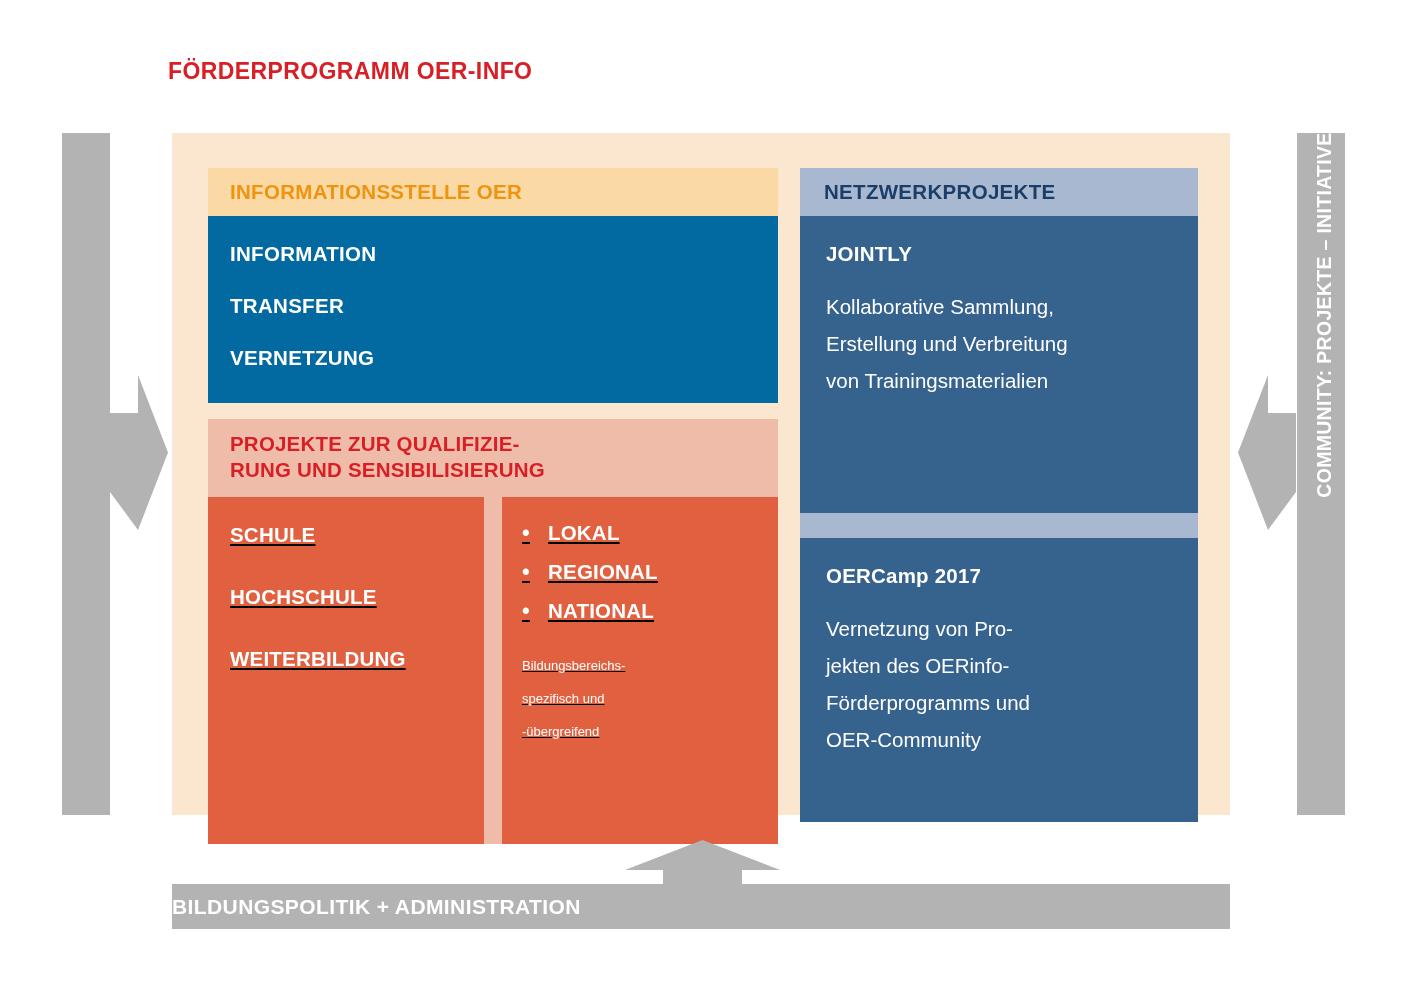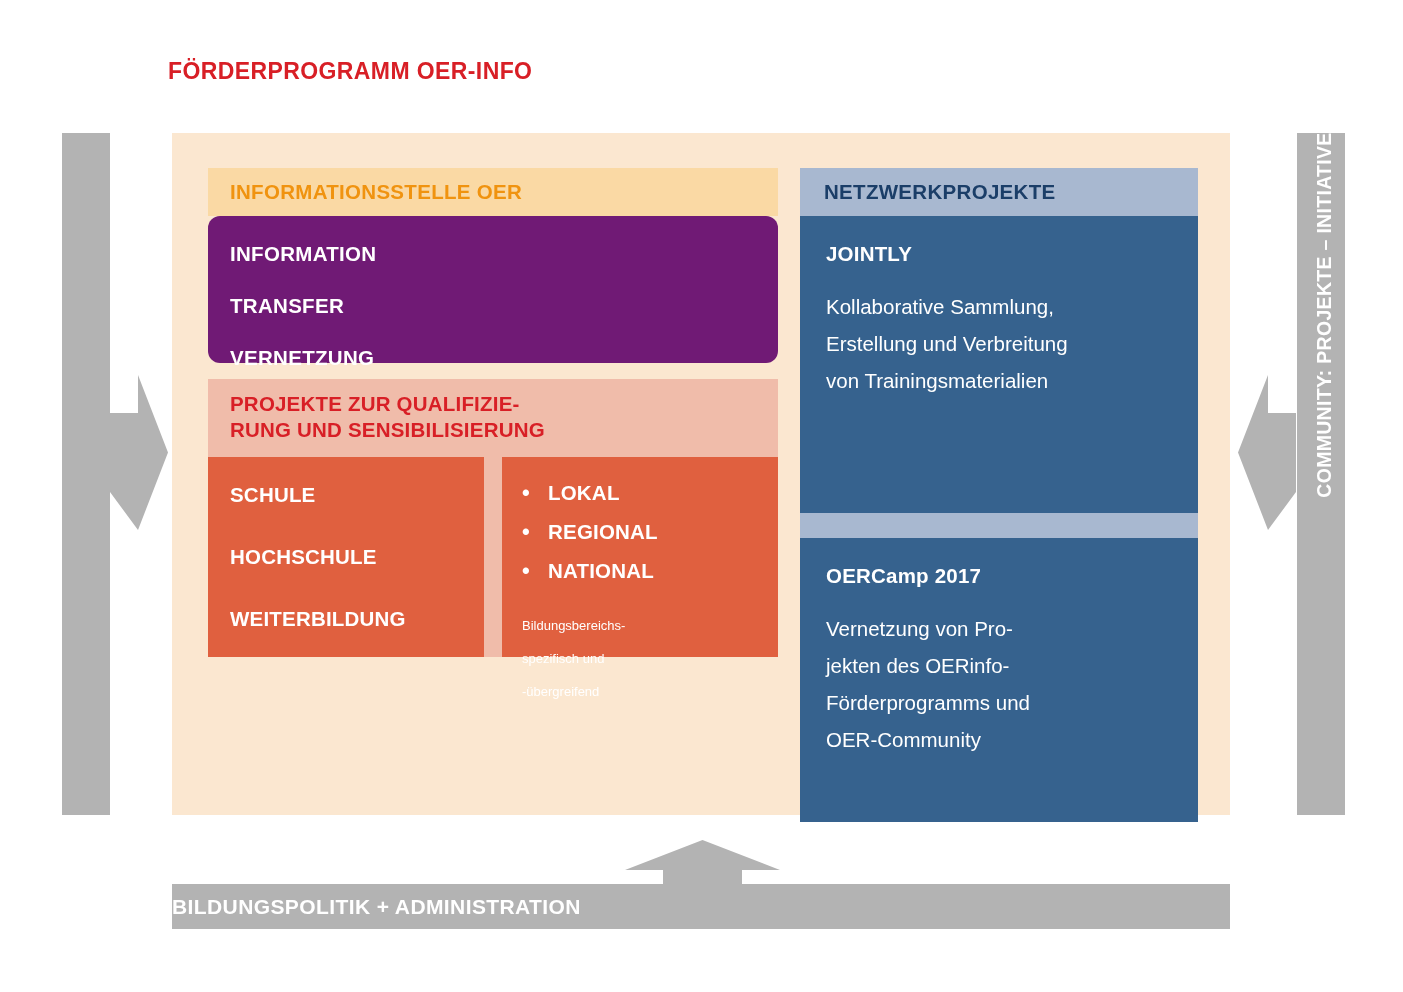"INFORMATION" #info-body { background: #701a75 -> #0369a1; border-radius: 12px -> none; height: 147px -> 187px }
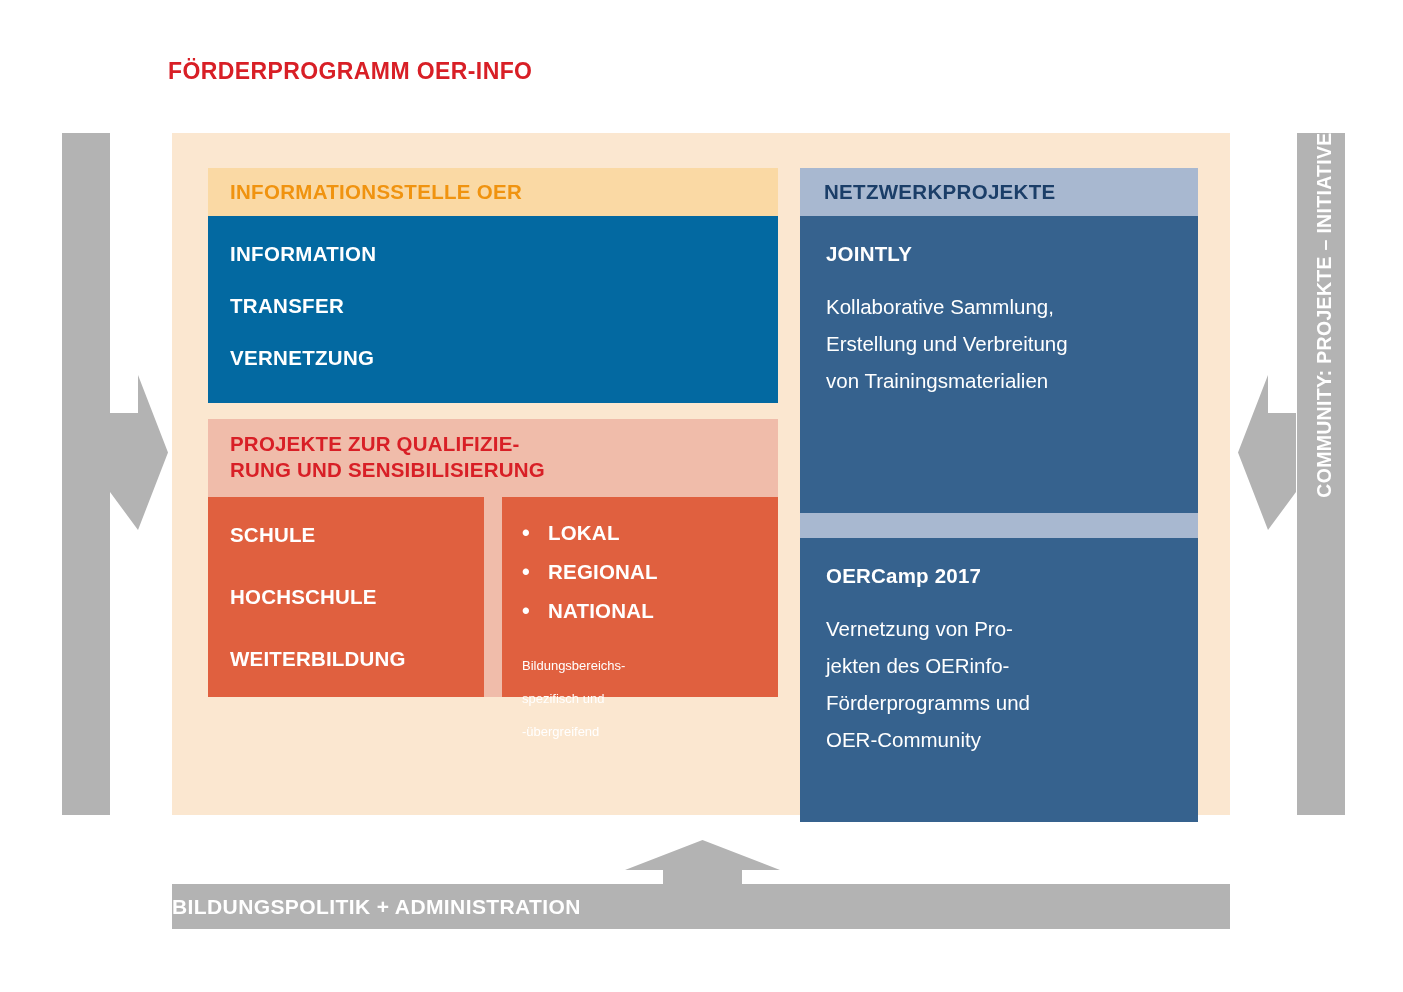"SCHULE" #qual-body { height: 200px -> 347px; text-decoration: none -> underline }
